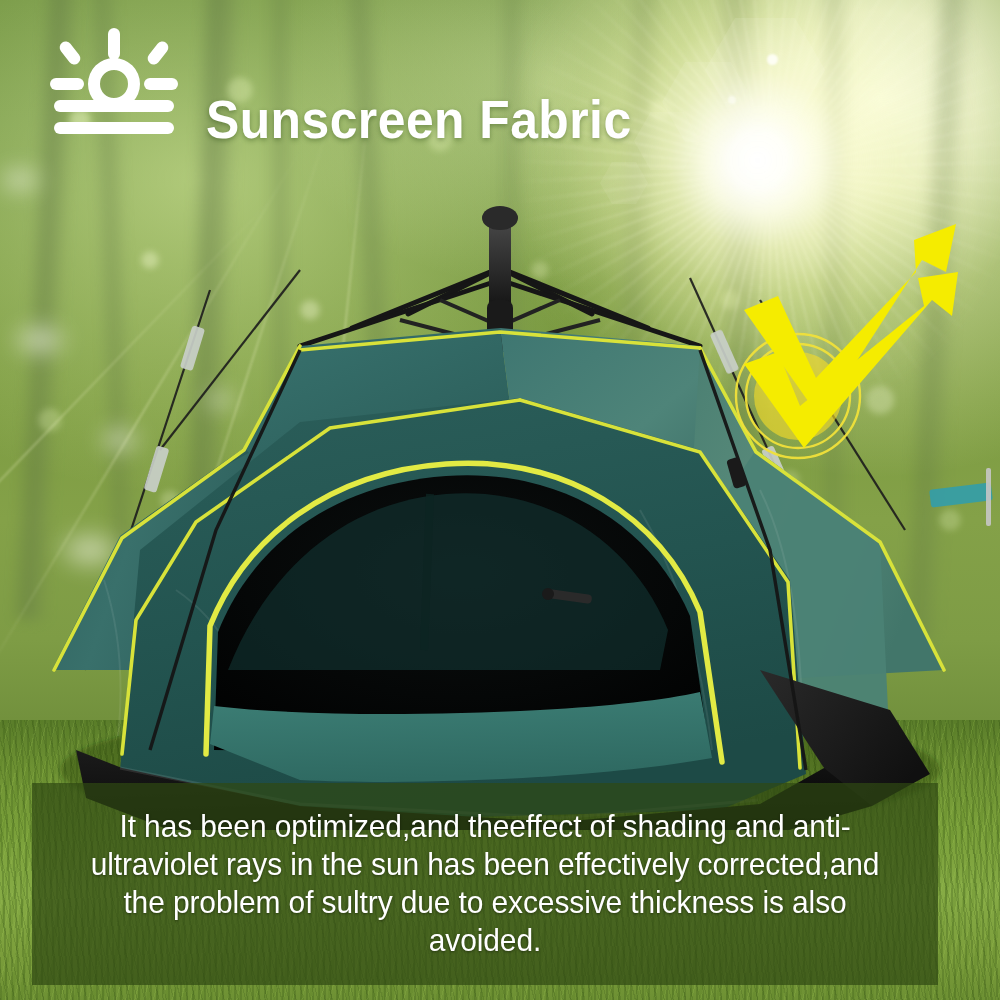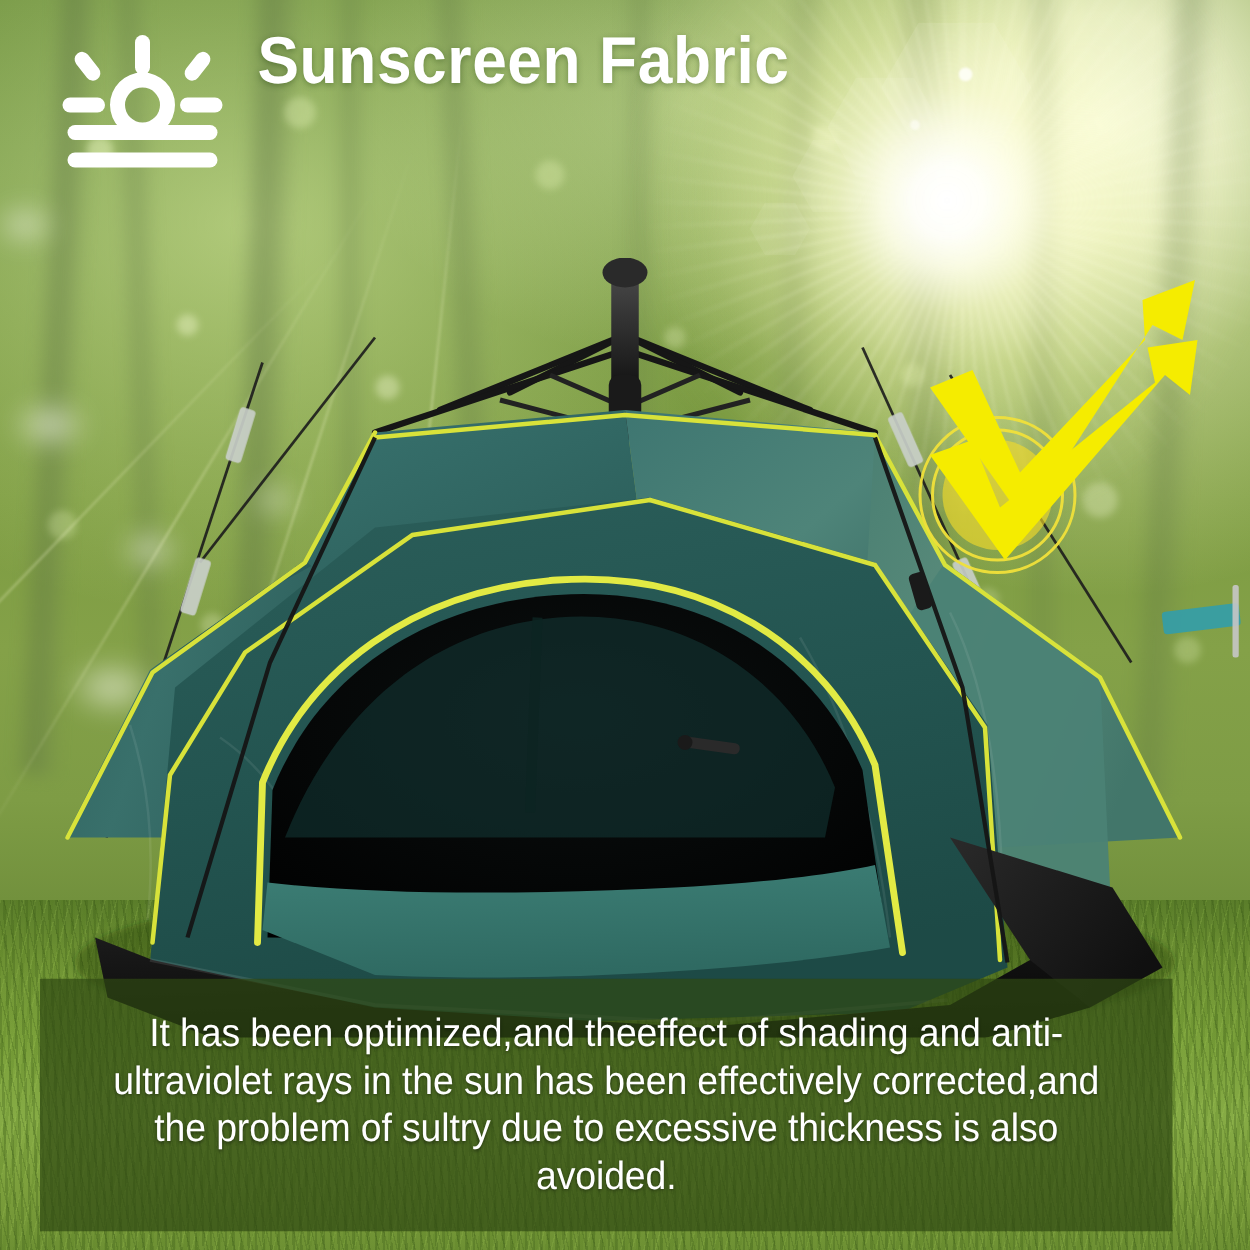"Sunscreen Fabric" .header { align-items: flex-start -> flex-end }
